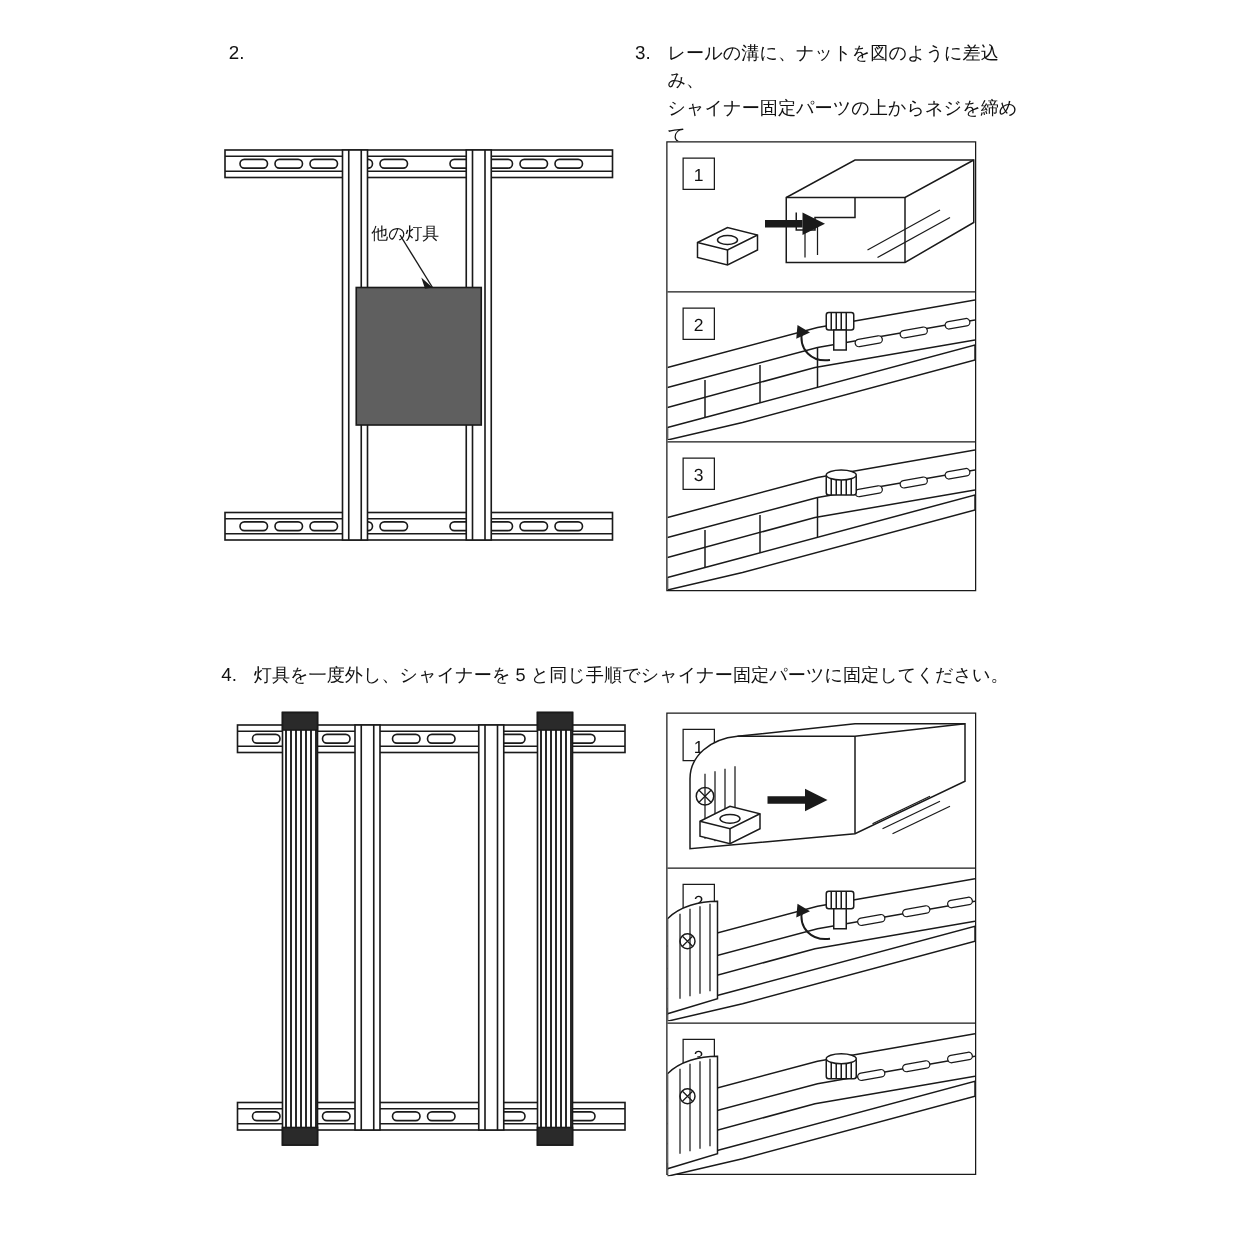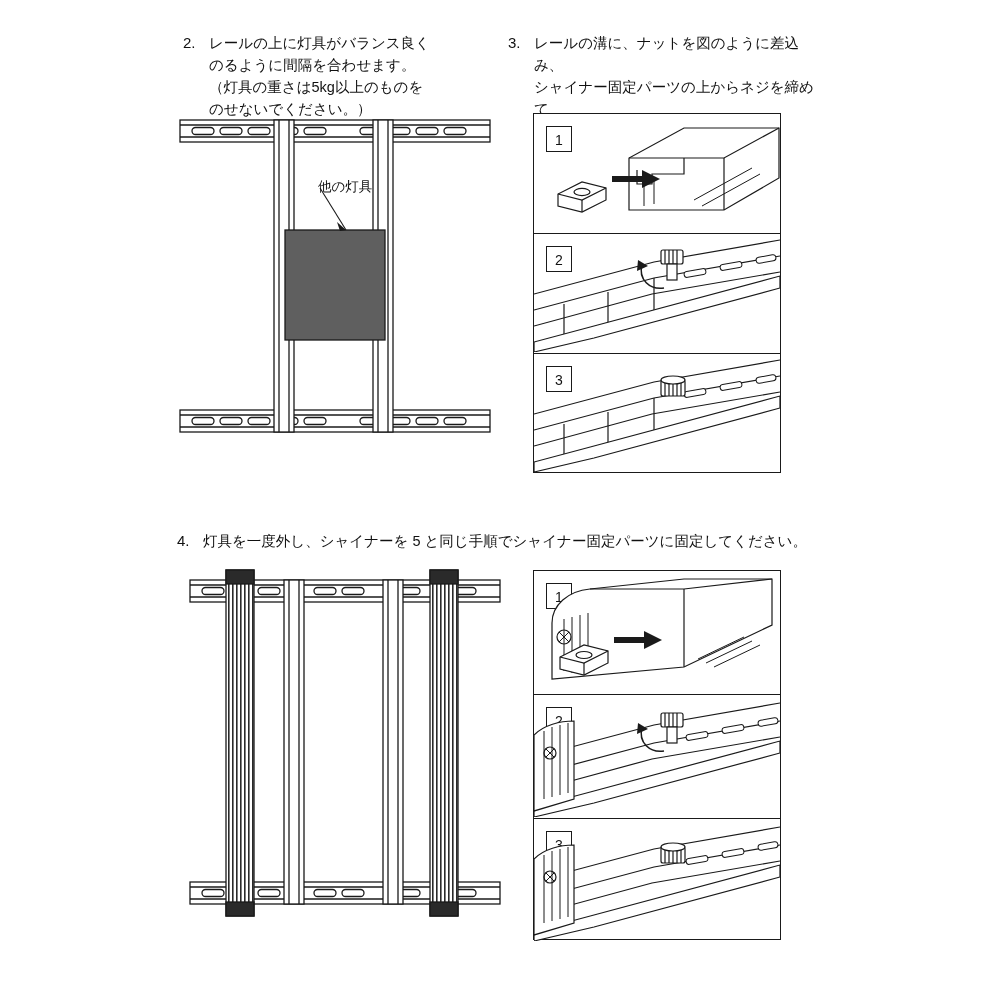"レールの上に灯具がバランス良く" div.body { html: <div>レールの上に灯具がバランス良く のるように間隔を合わせます。 （灯具の重さは5kg以上のものを のせないでください。）</div> -> none }
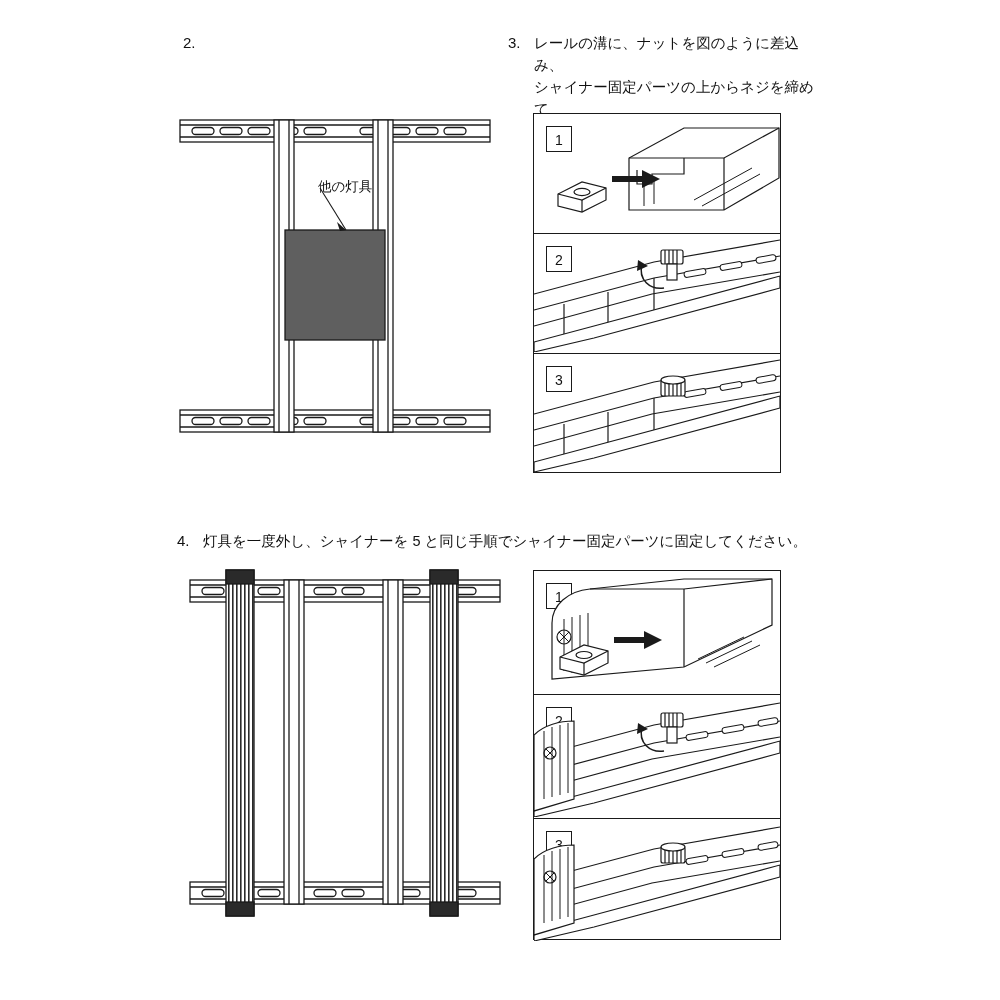"他の灯具" .callout-label { margin-left: 21px -> none }
